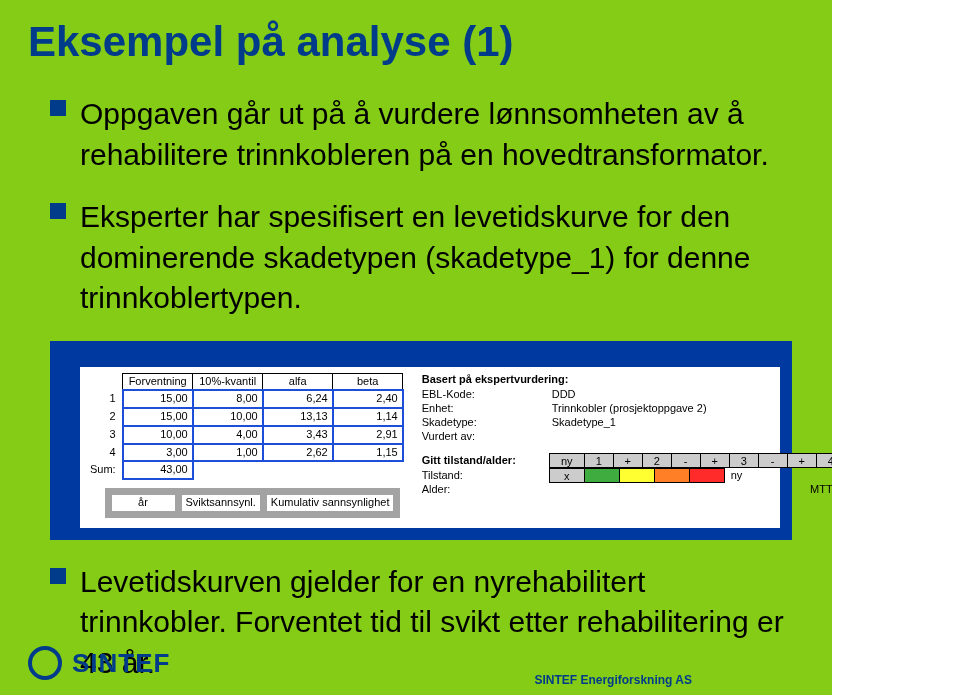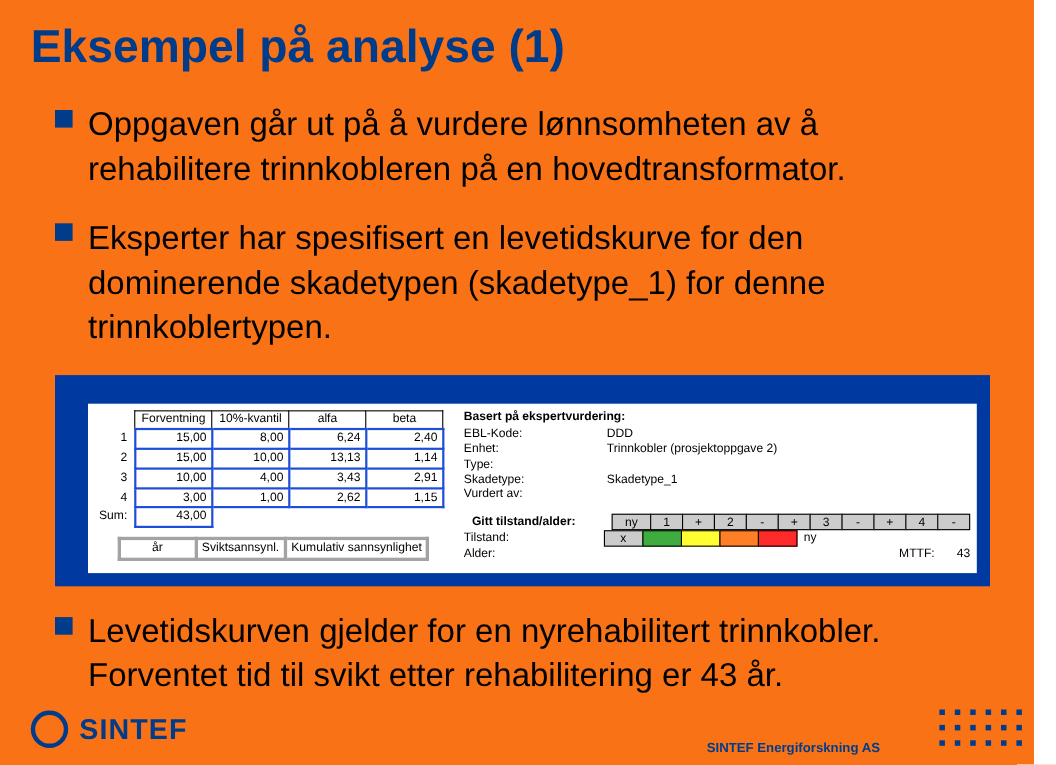"Eksempel på analyse (1)" .slide { background: #f97316 -> #84cc16; width: 940px -> 832px }
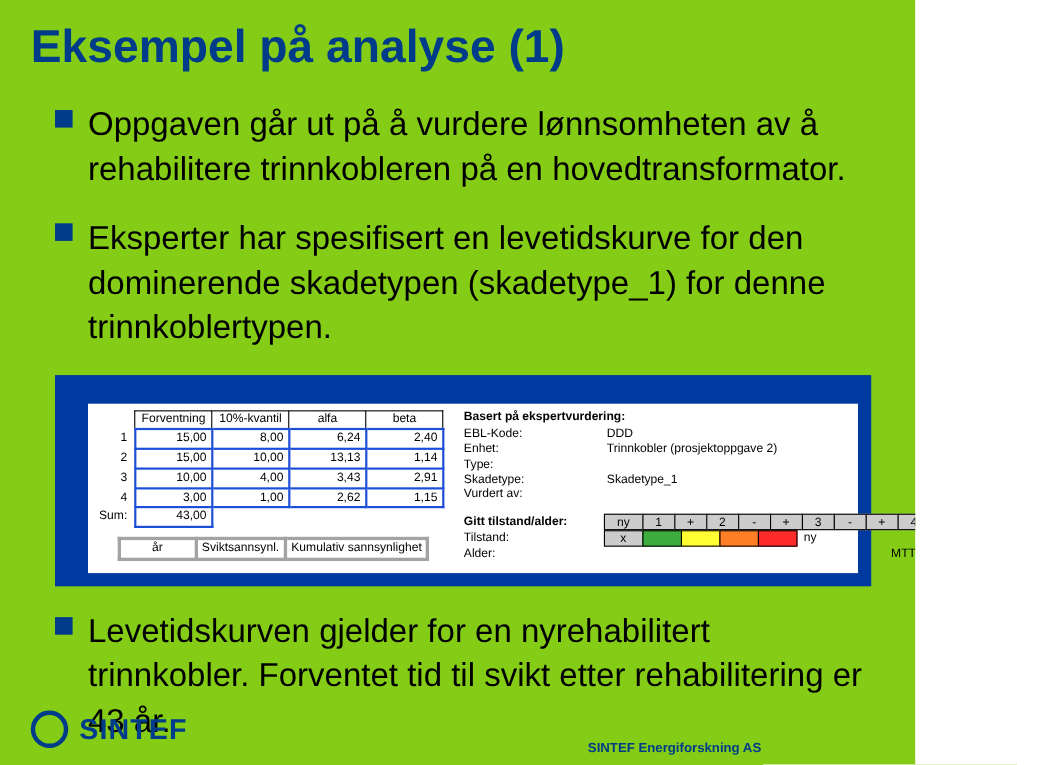"Type:" div.r-row { html: <div> <div>Type:</div> <div></div> </div> -> none }
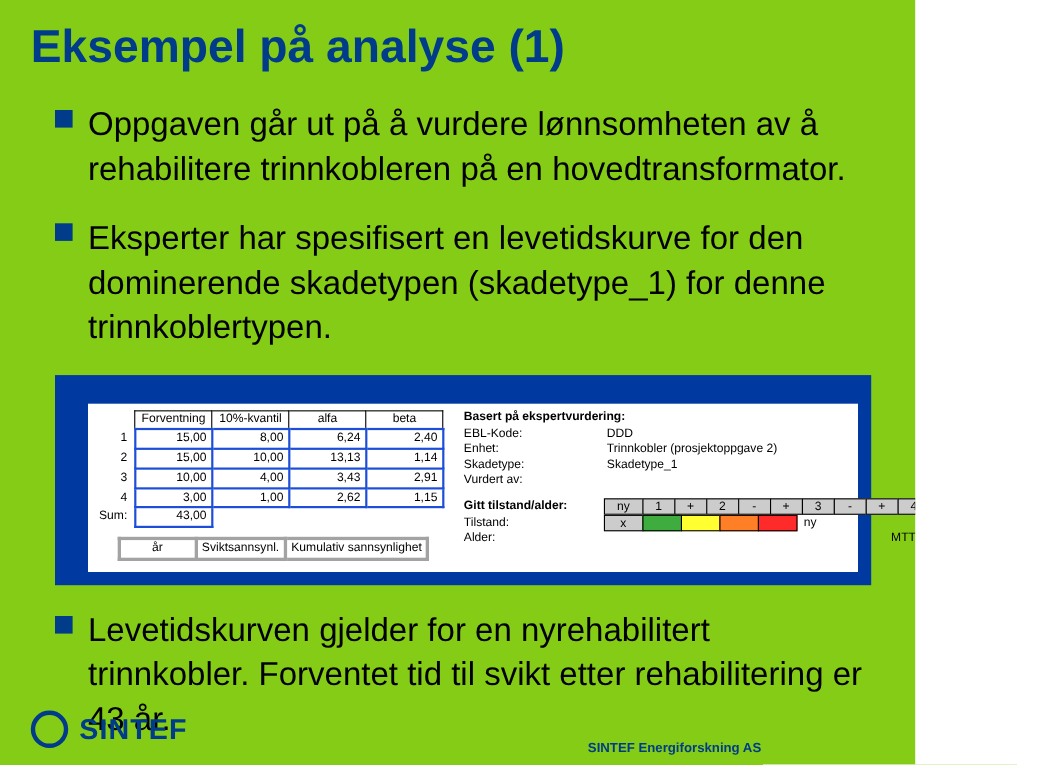"år" .t-bottom .outl { border: 3px solid #a3a3a3 -> 7px solid #a3a3a3 }
